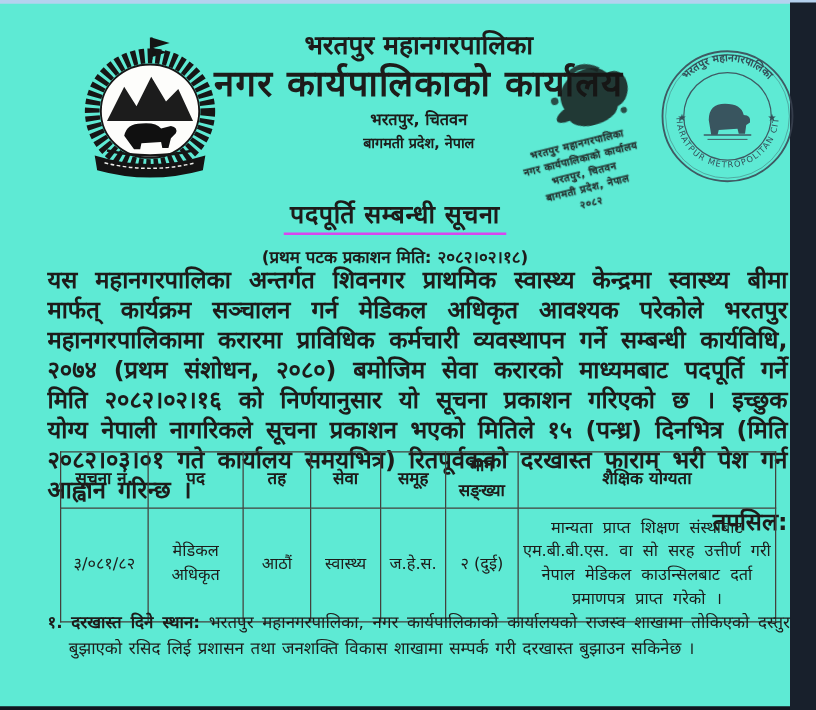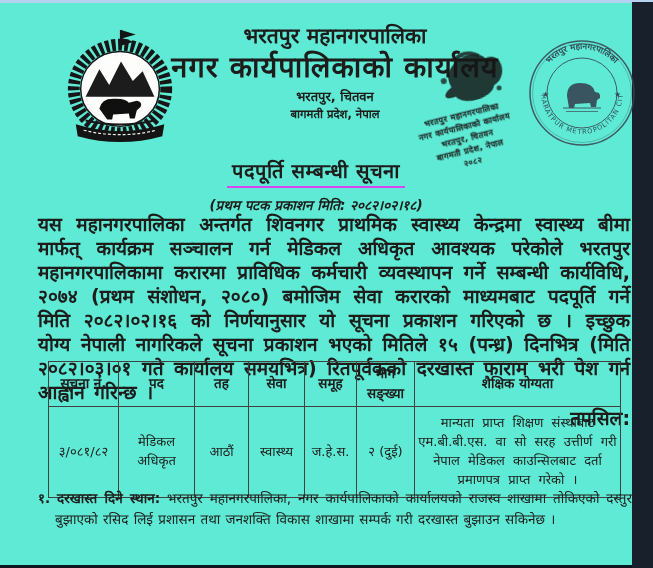"(प्रथम पटक प्रकाशन मिति: २०८२।०२।१८)" .notice-sub { font-style: italic -> none }
